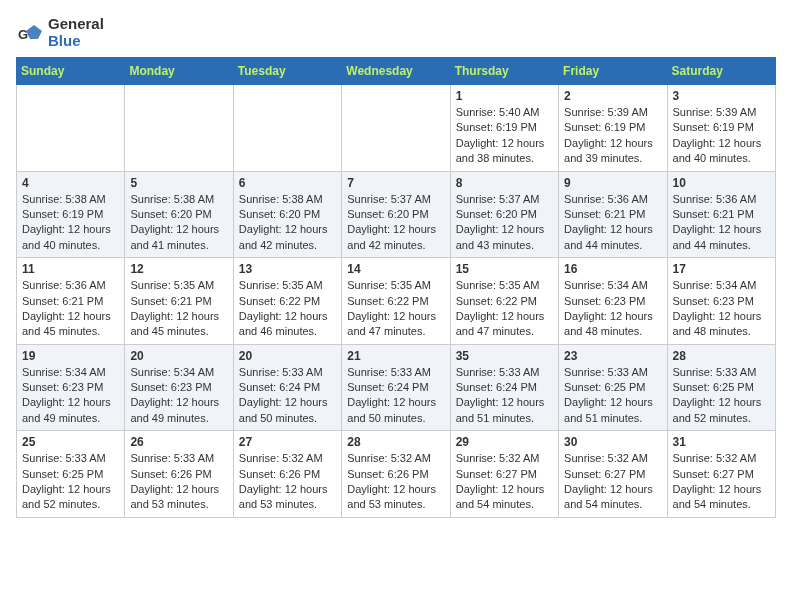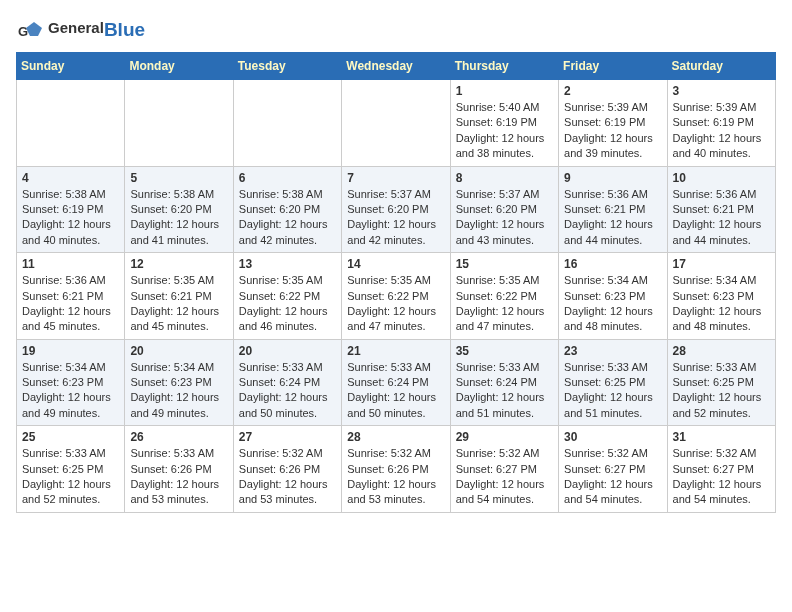"General" .logo-text { flex-direction: row -> column }
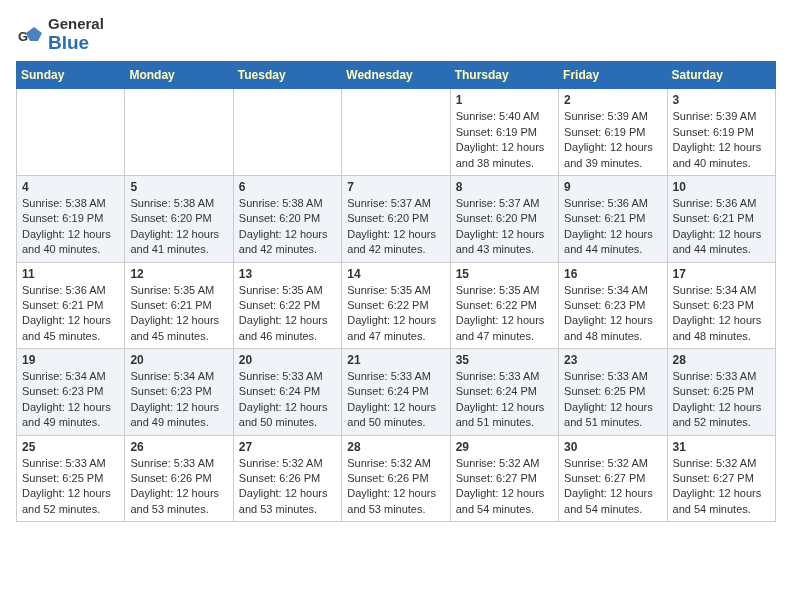"Blue" .logo-blue { font-size: 19px -> 15px }
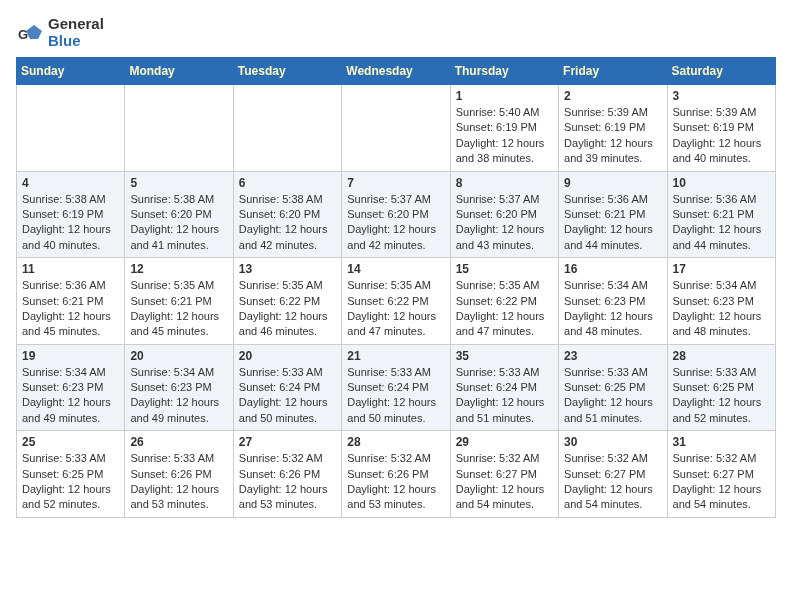"Sunday" .calendar-table th { color: #fef9c3 -> #bef264 }
